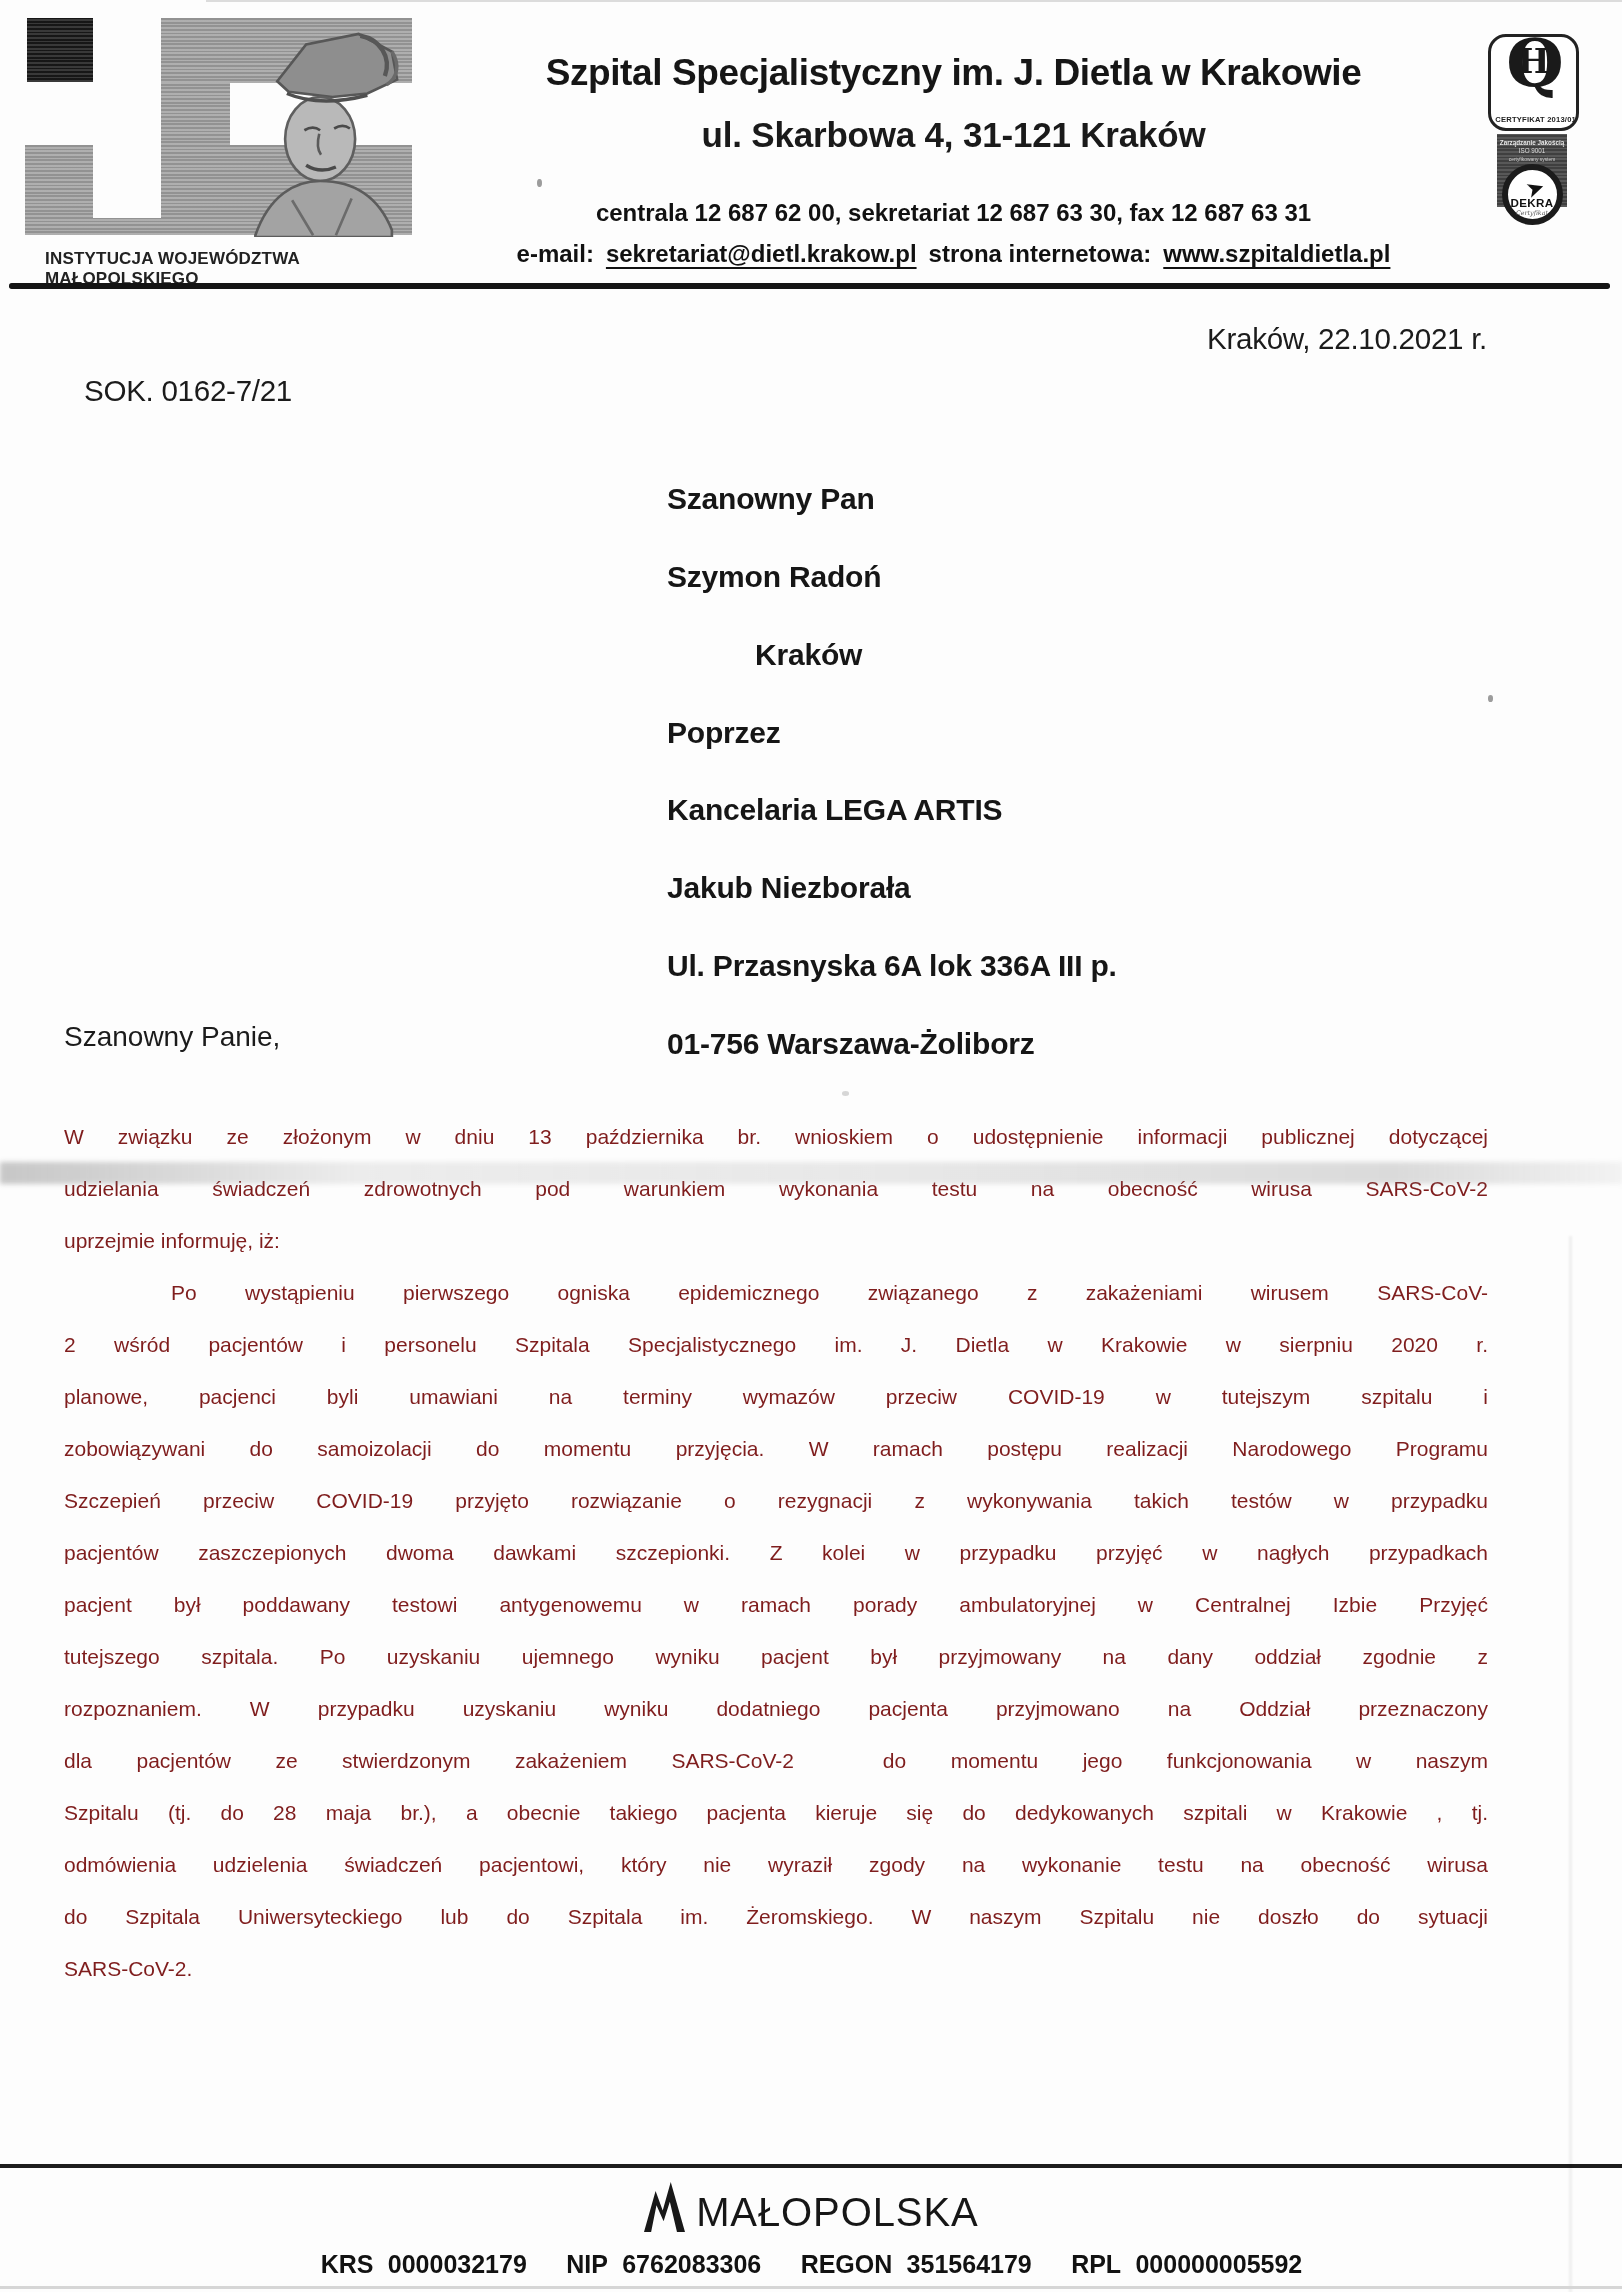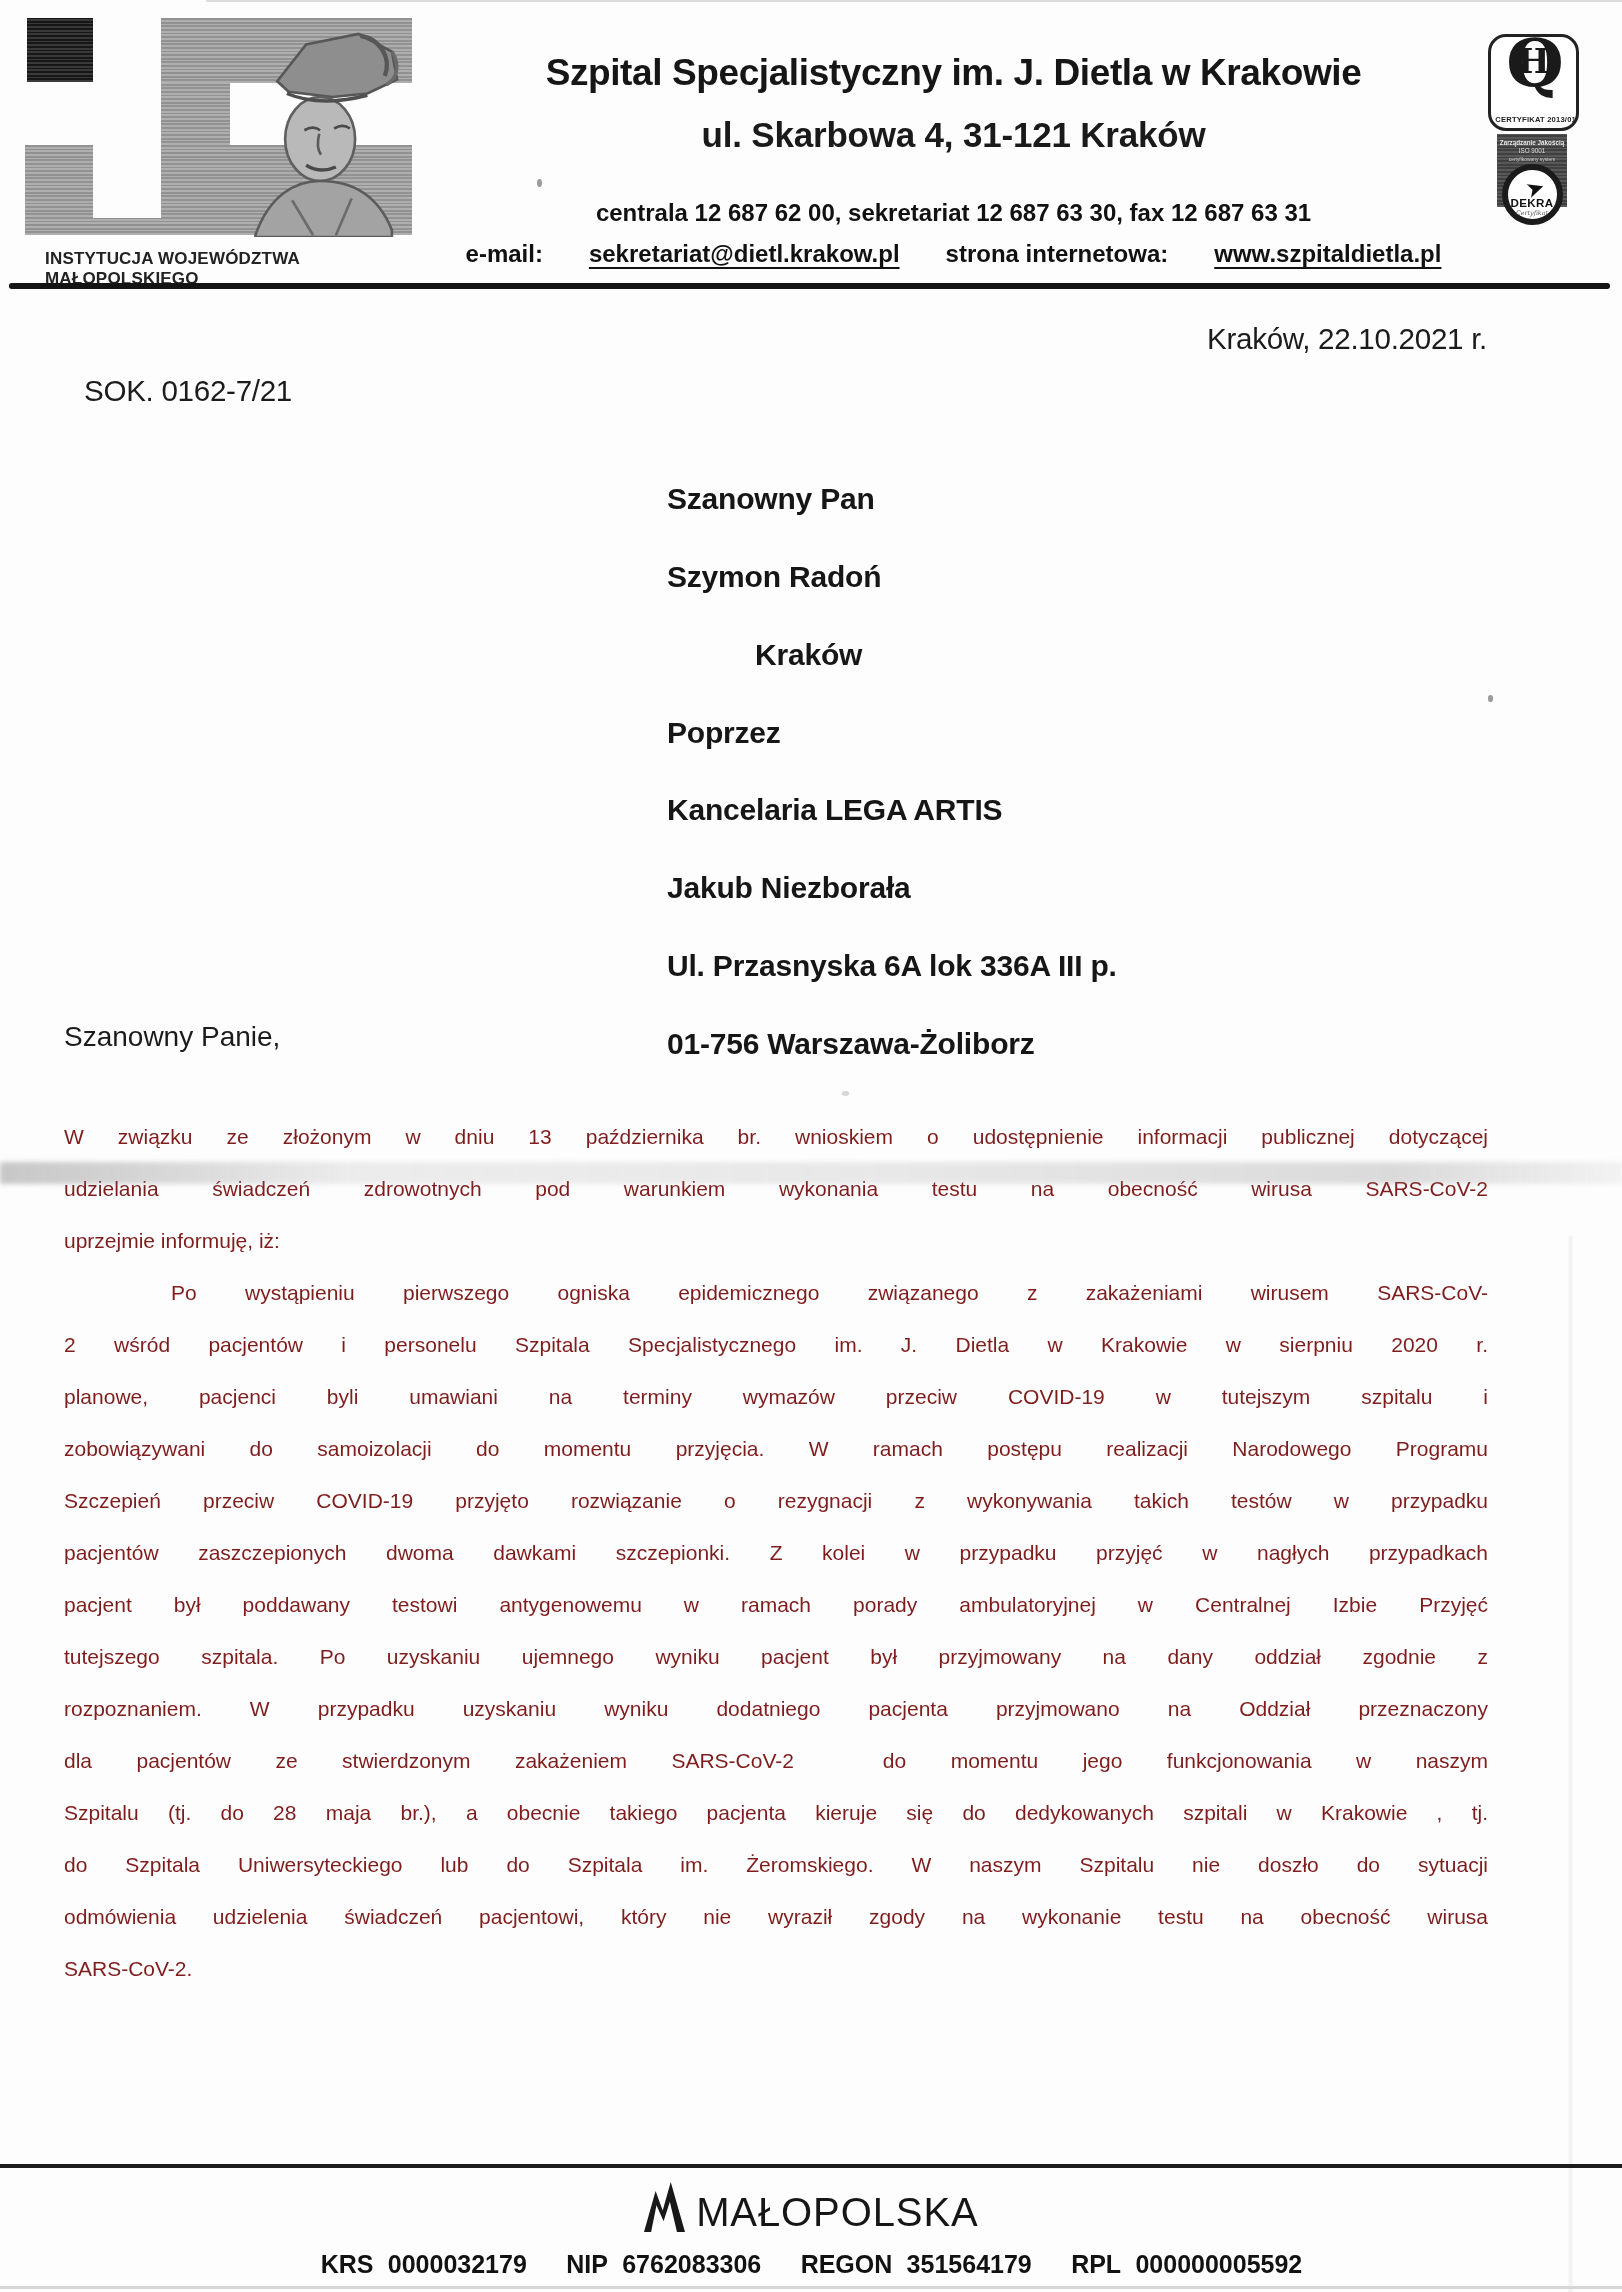"e-mail:" .org-links span { margin: 0 23px -> 0 6px }
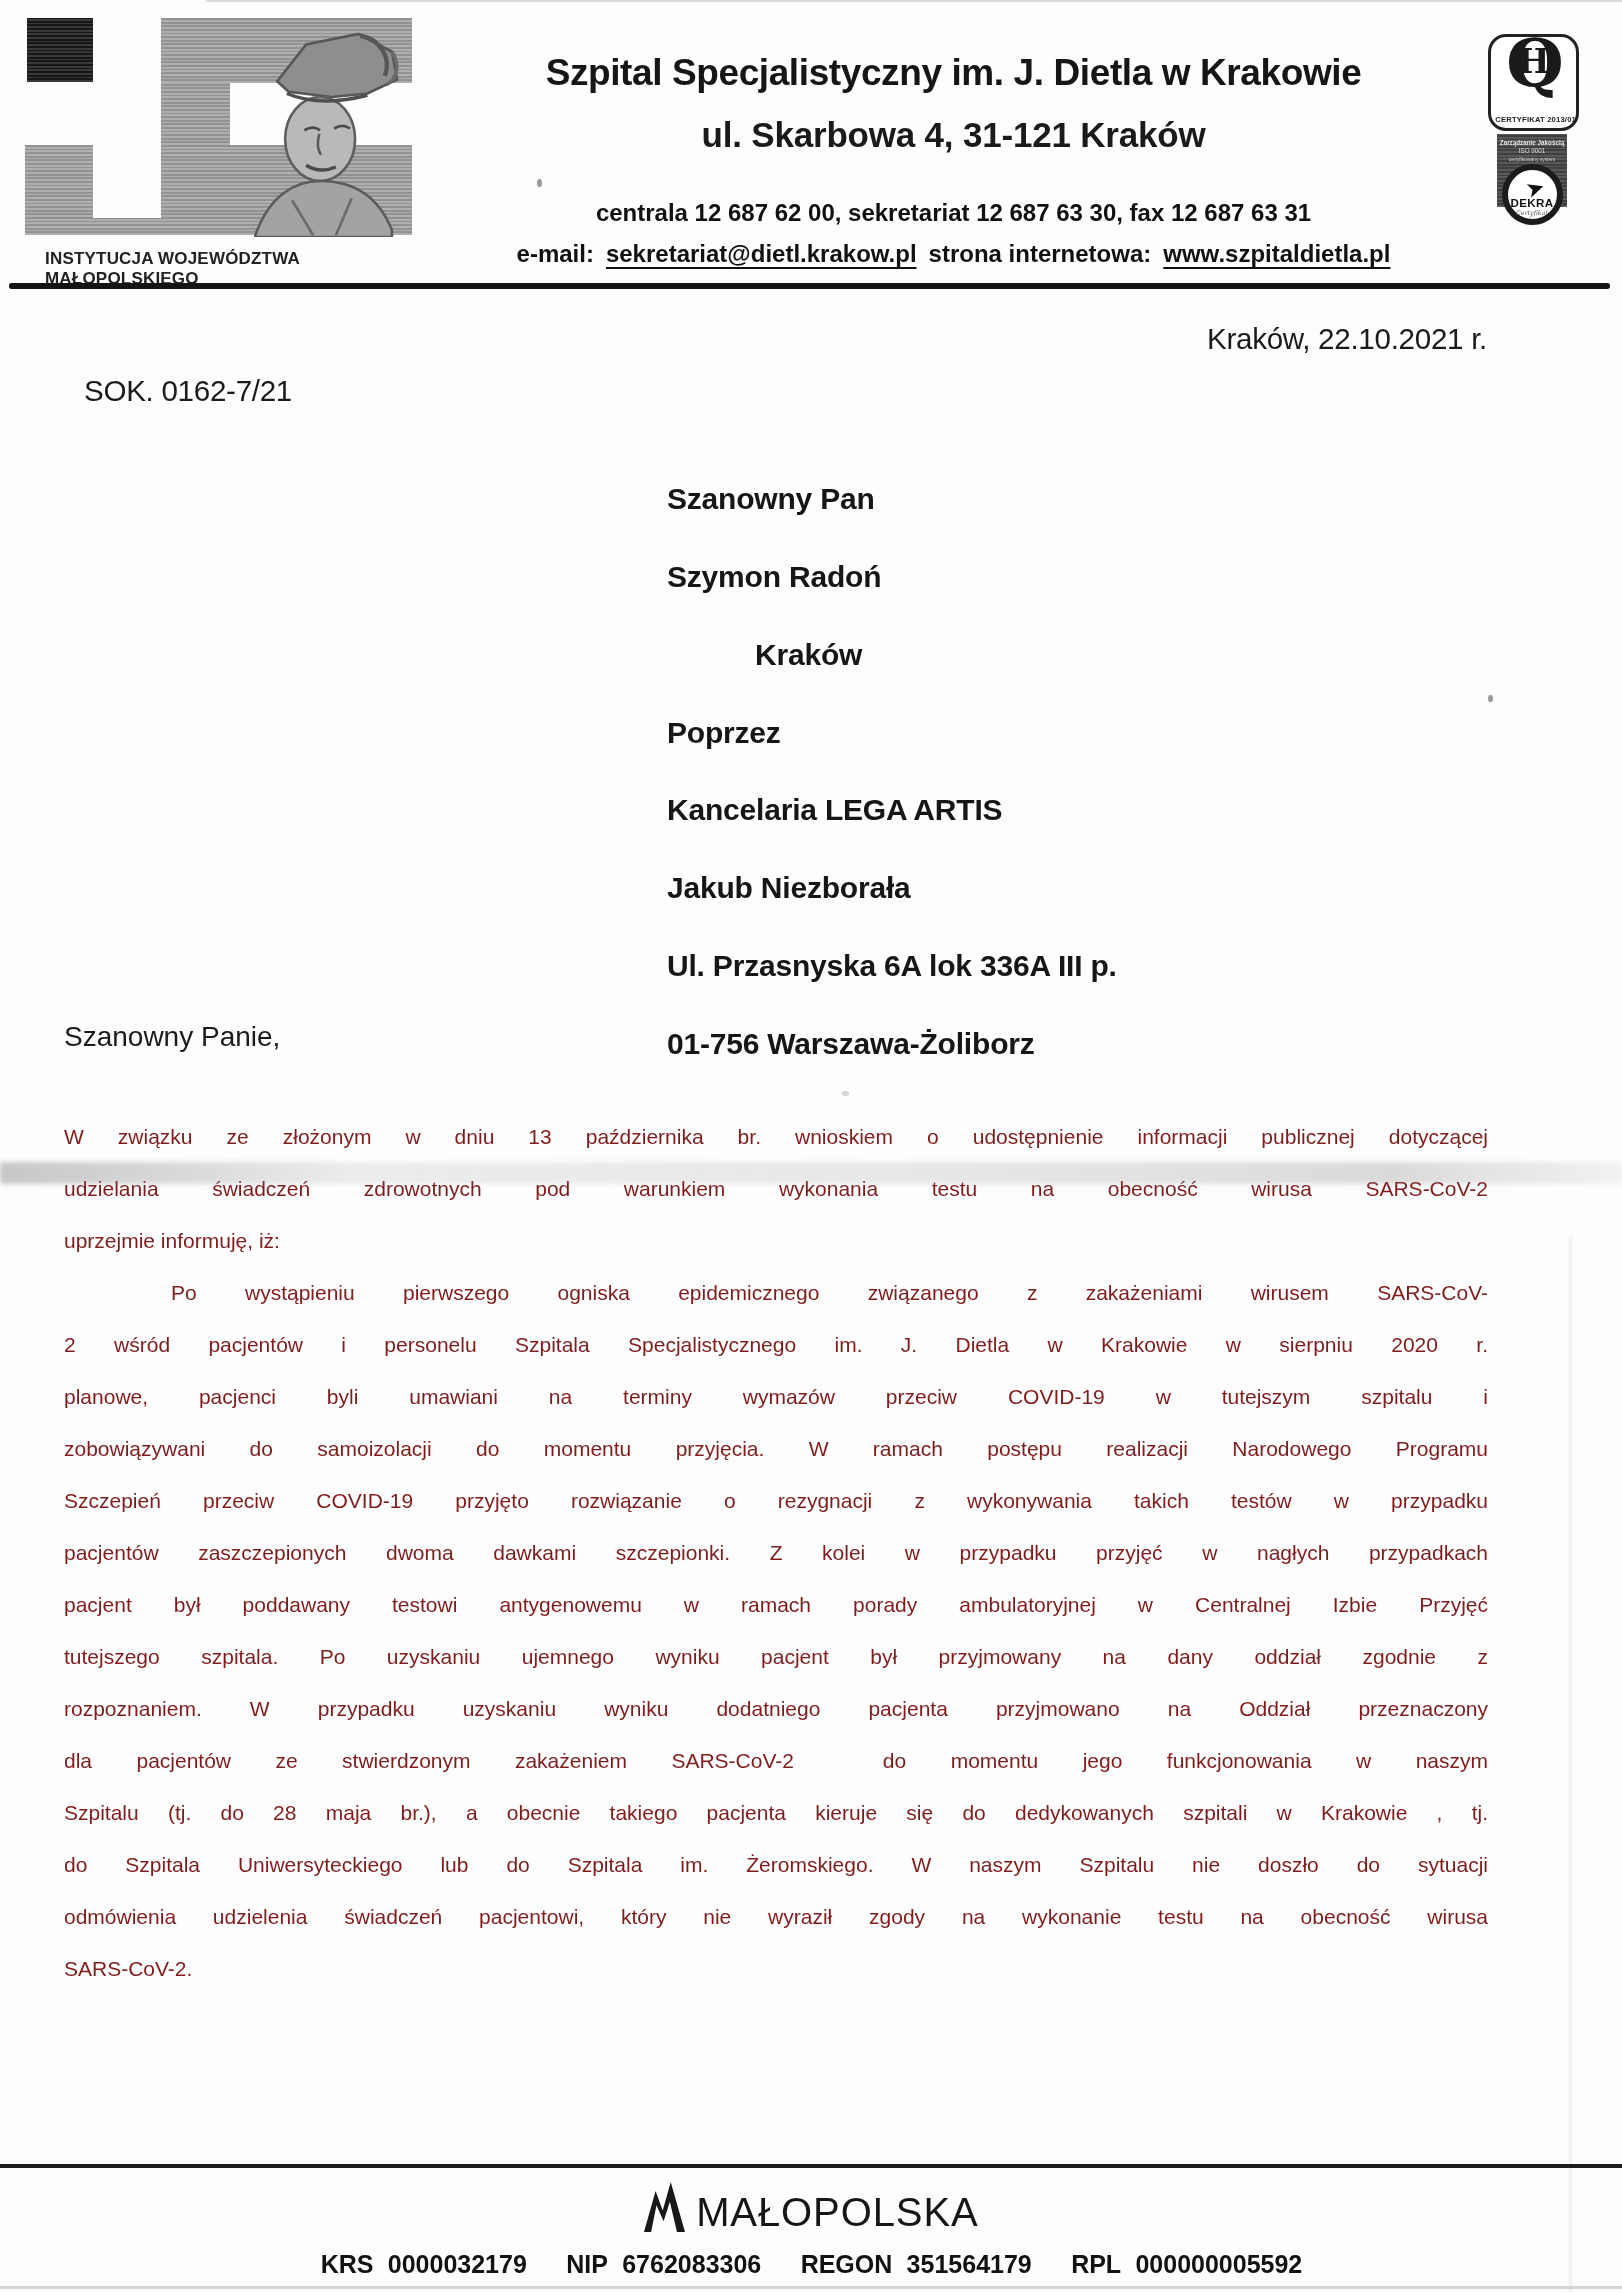"do Szpitala Uniwersyteckiego lub do" div.bline { order: before "odmówienia udzielenia świadczeń" -> after "odmówienia udzielenia świadczeń" }
